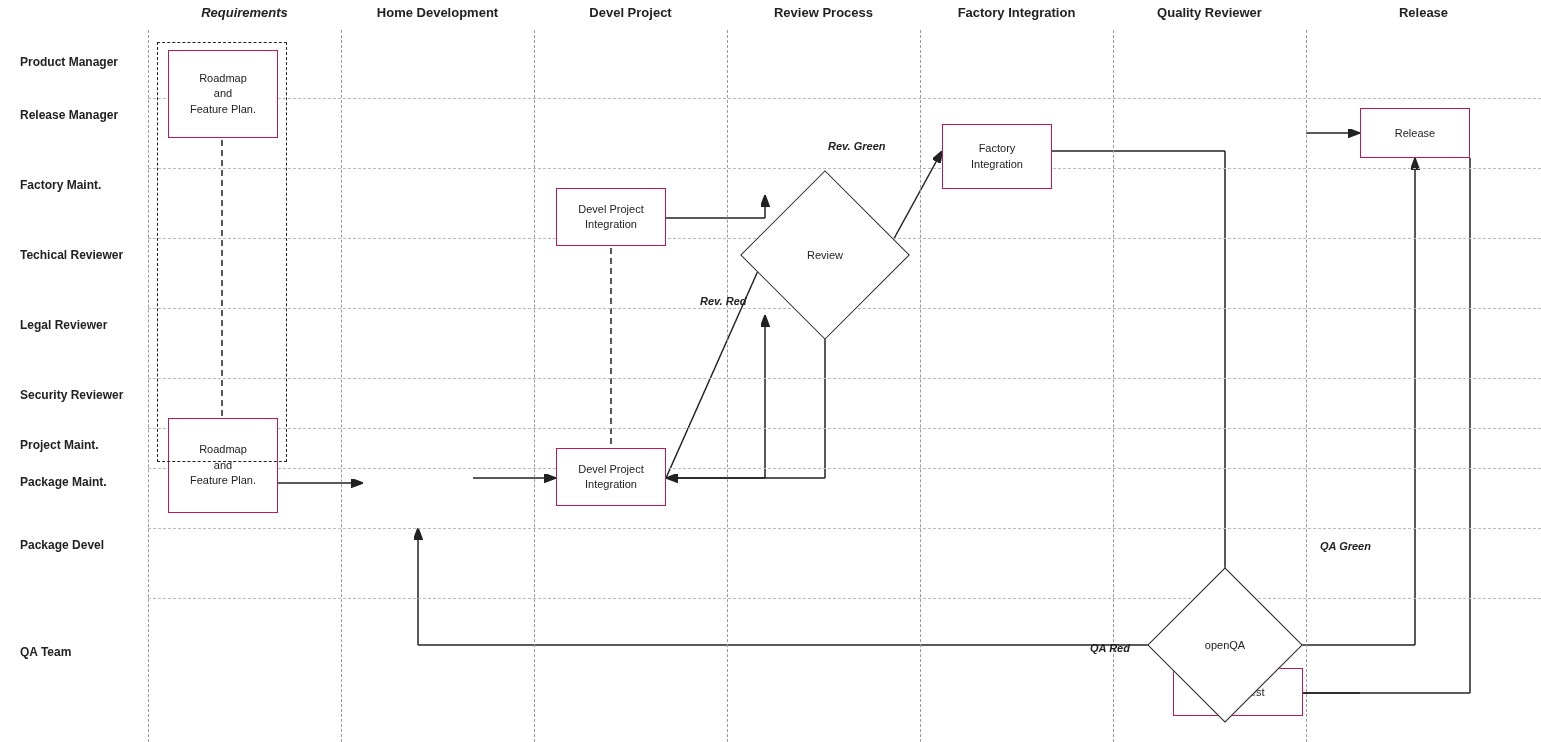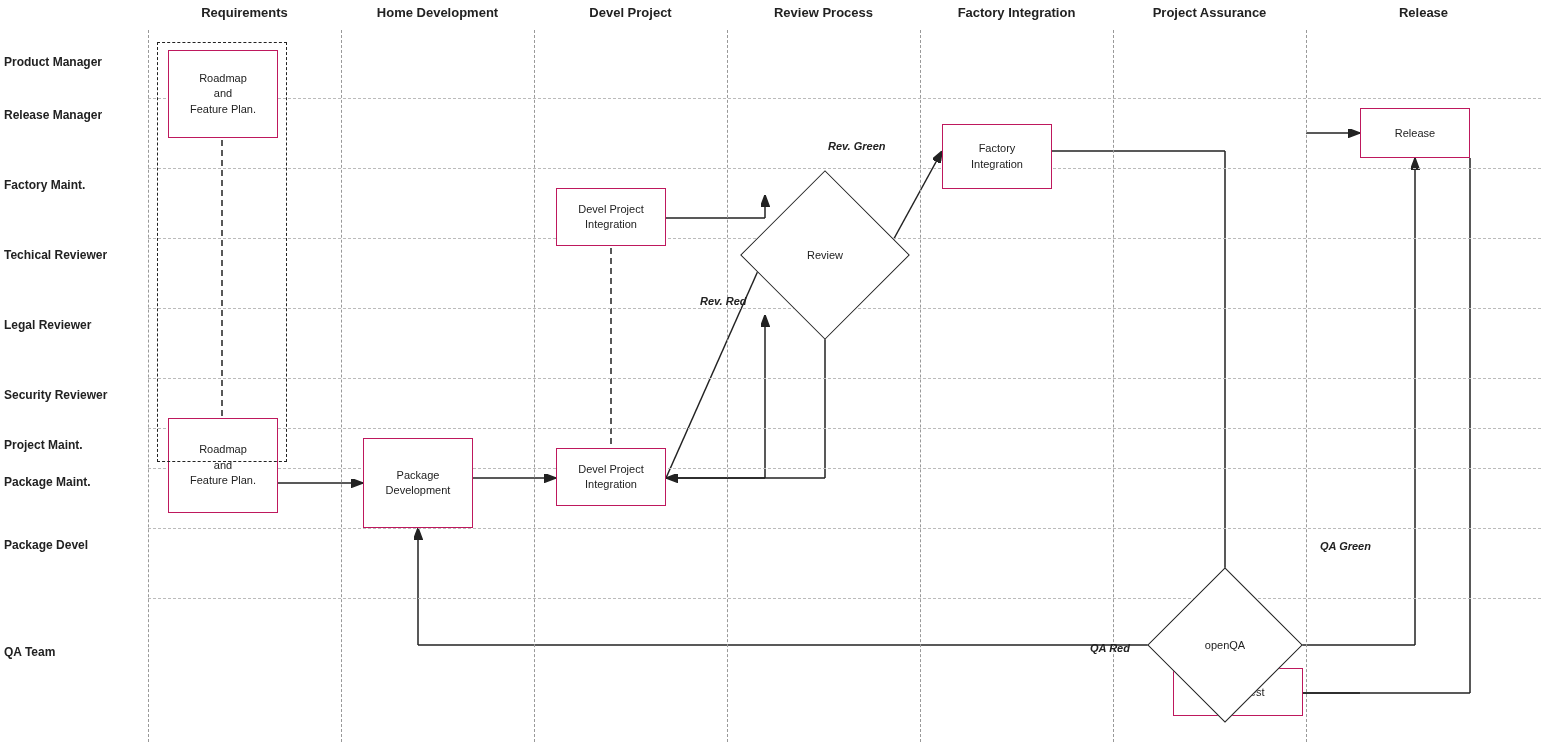"Requirements" div.col-header { font-style: none -> italic }
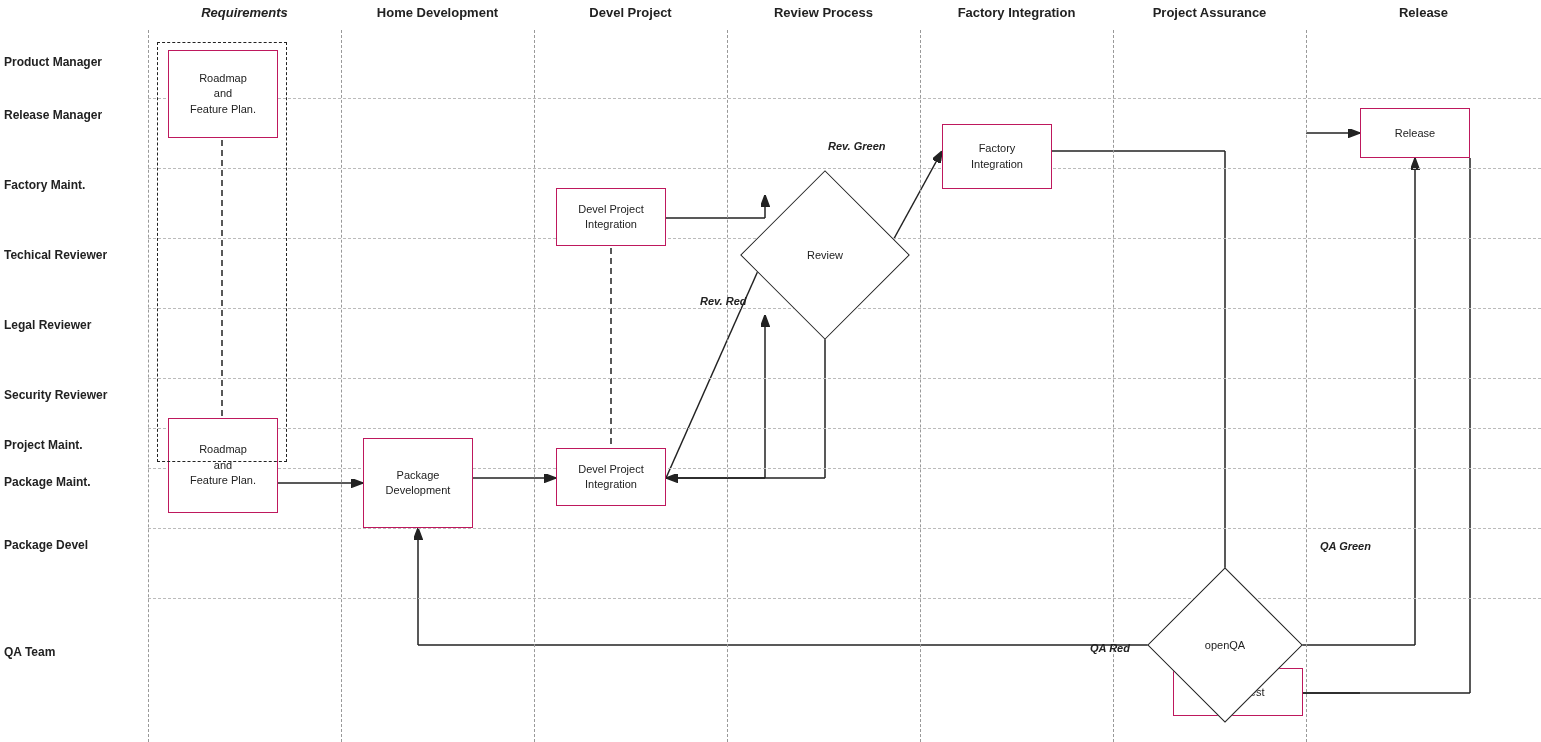"Project Assurance" div.col-header { text: Project Assurance -> Quality Reviewer }
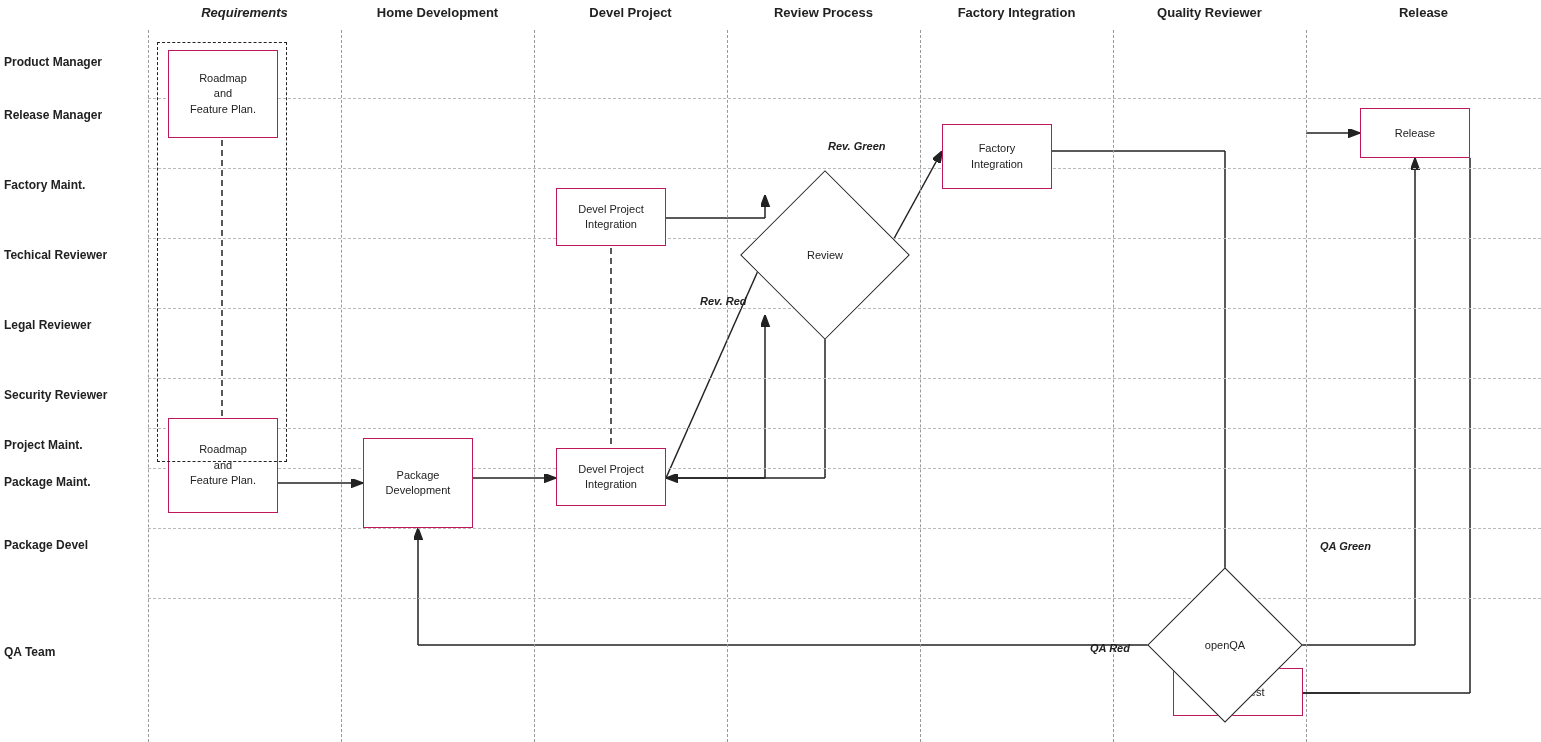"Product Manager" .row-label { padding-left: 4px -> 20px }
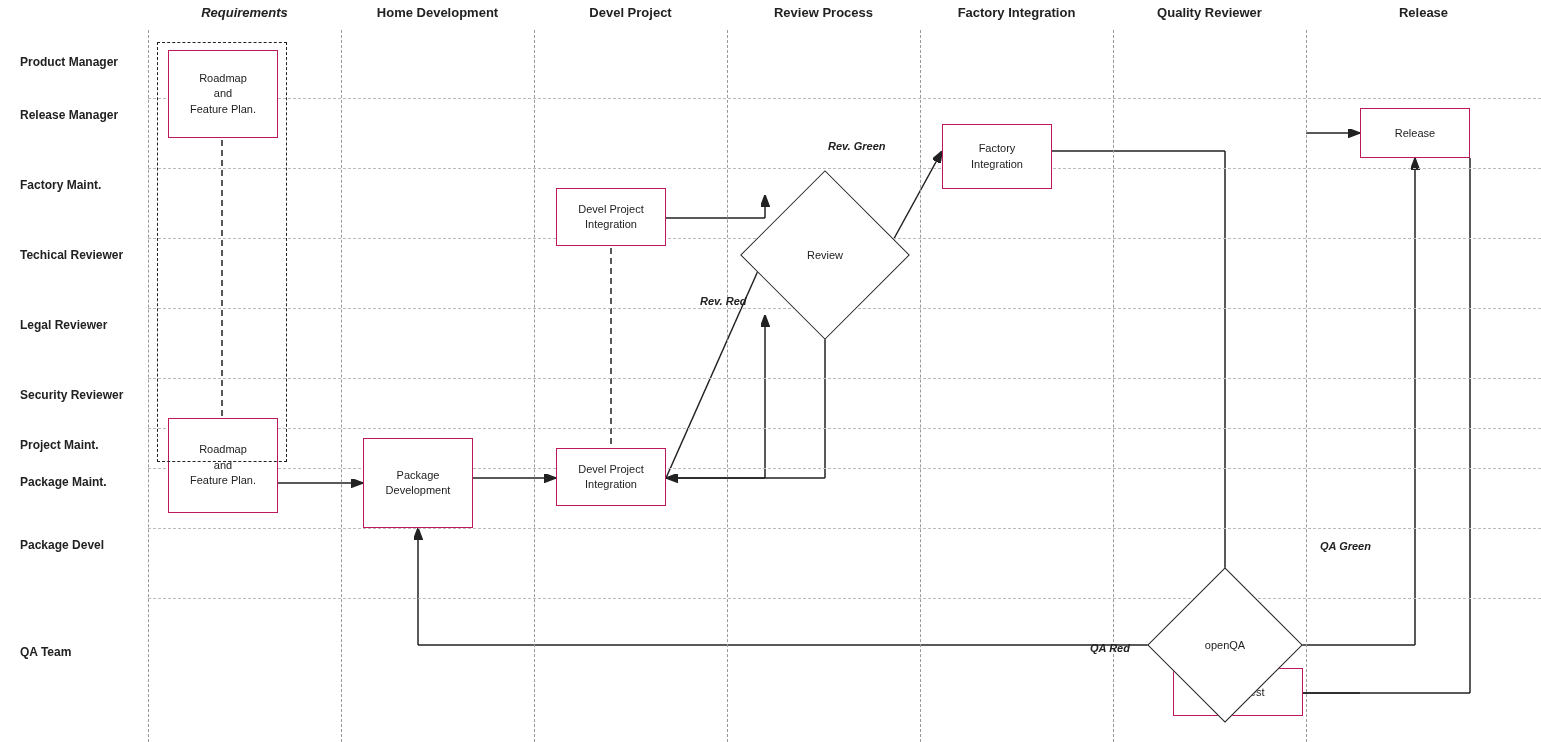"Package" div.process-box { html: <div> <span>Package Development</span> </div> -> none }
